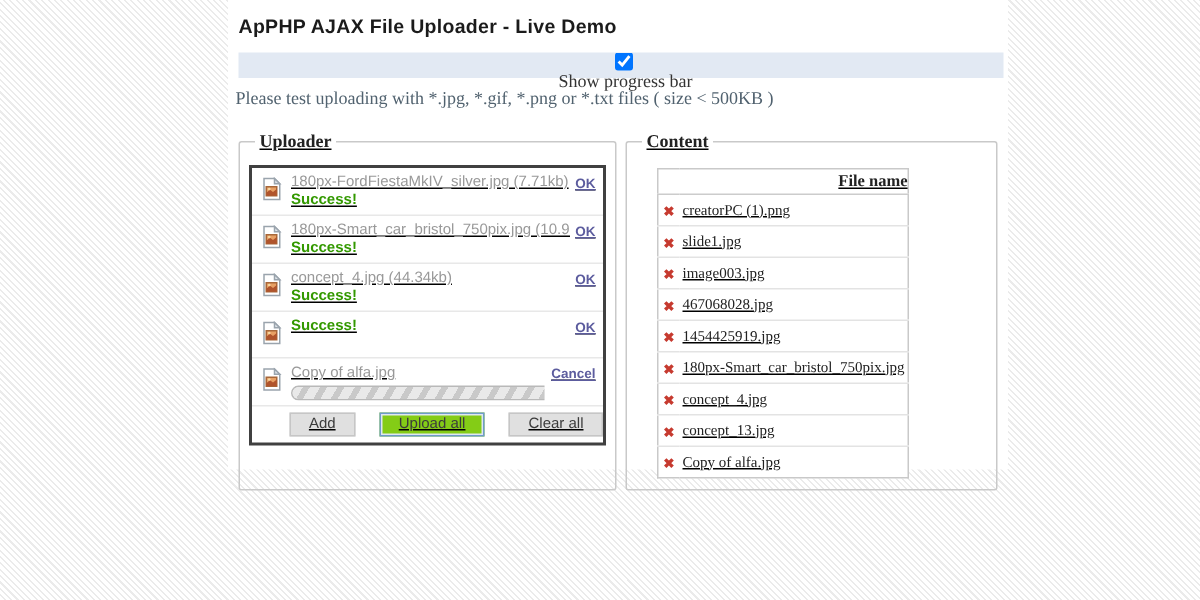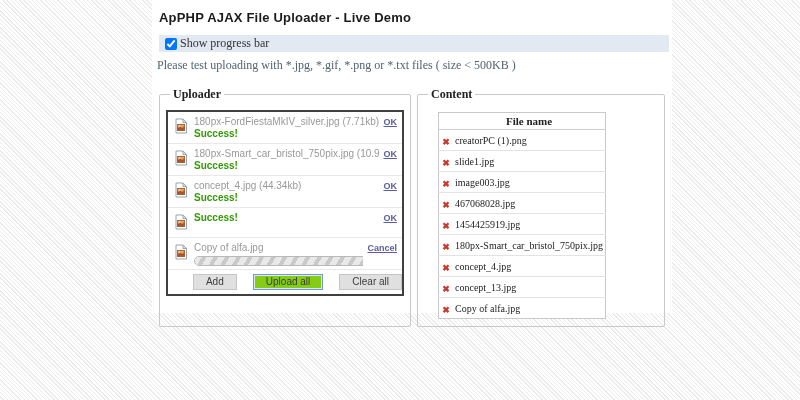"Show progress bar" .option-bar { flex-direction: none -> column }
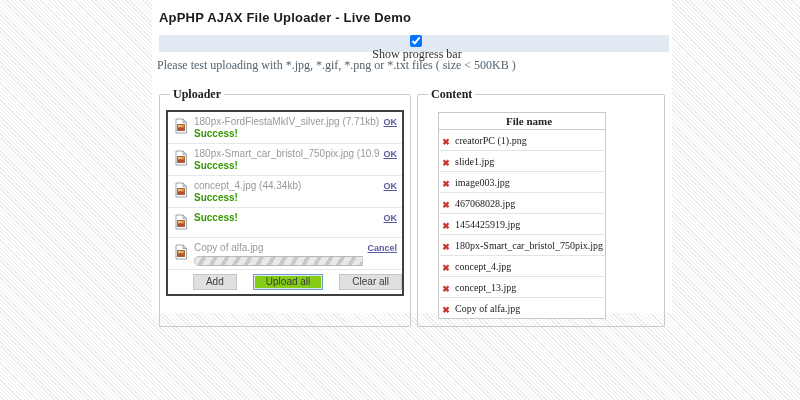"Uploader" .panes { text-decoration: none -> underline }
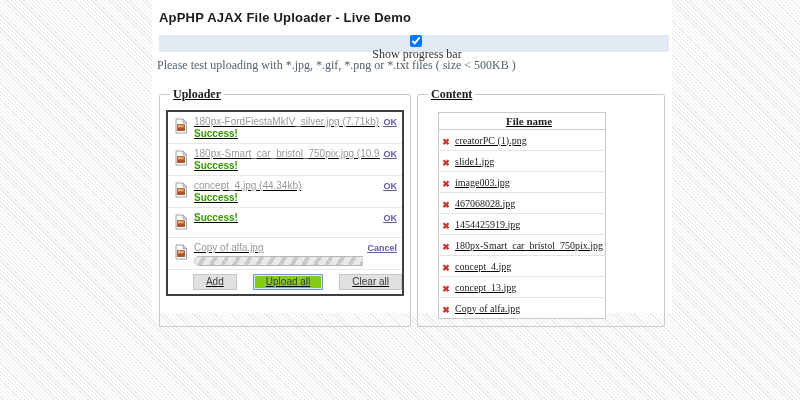"File name" .content-table .head-cell { text-align: center -> right }
